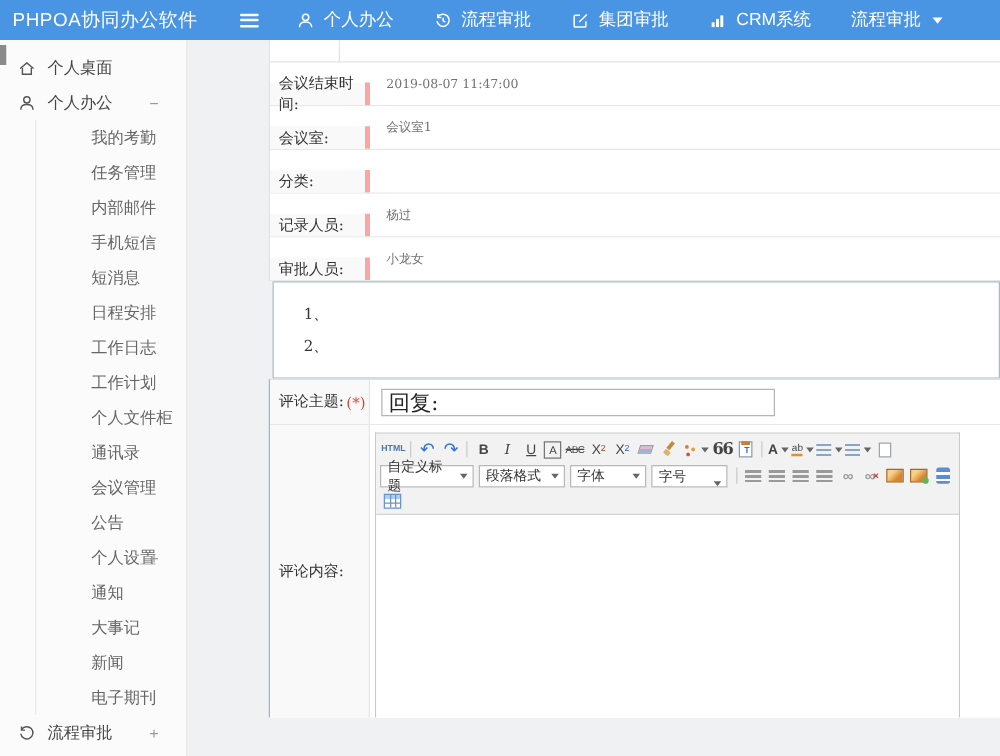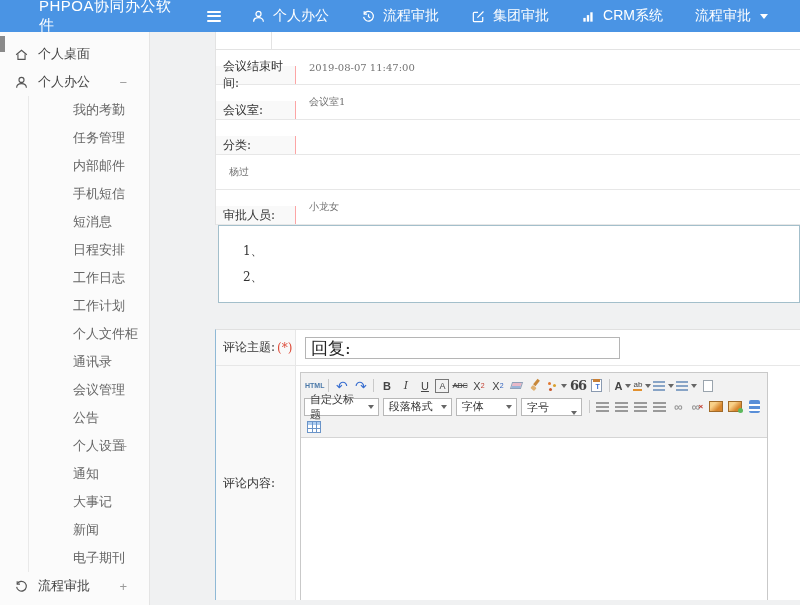"PHPOA协同办公软件" .topbar { padding-left: 29px -> none }
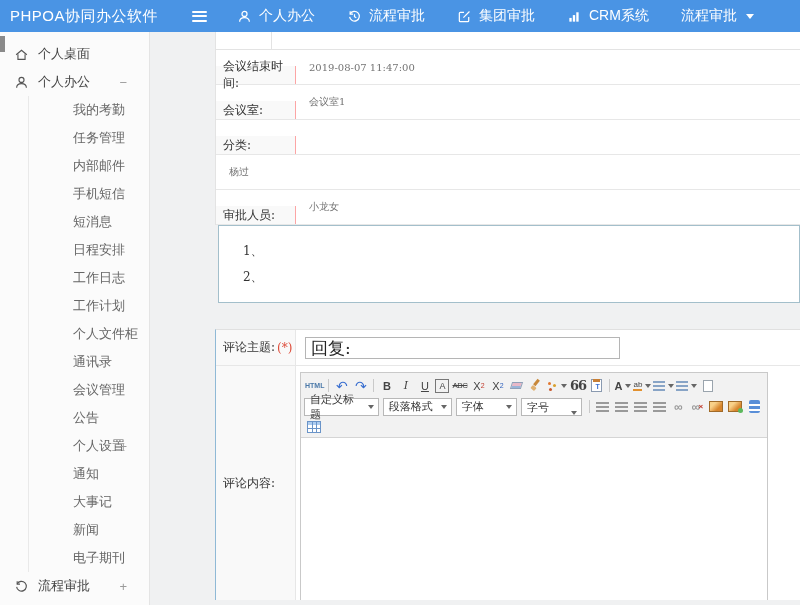"会议结束时间:" .m-label { border-right: 1px solid #fca5a5 -> 4px solid #fca5a5 }
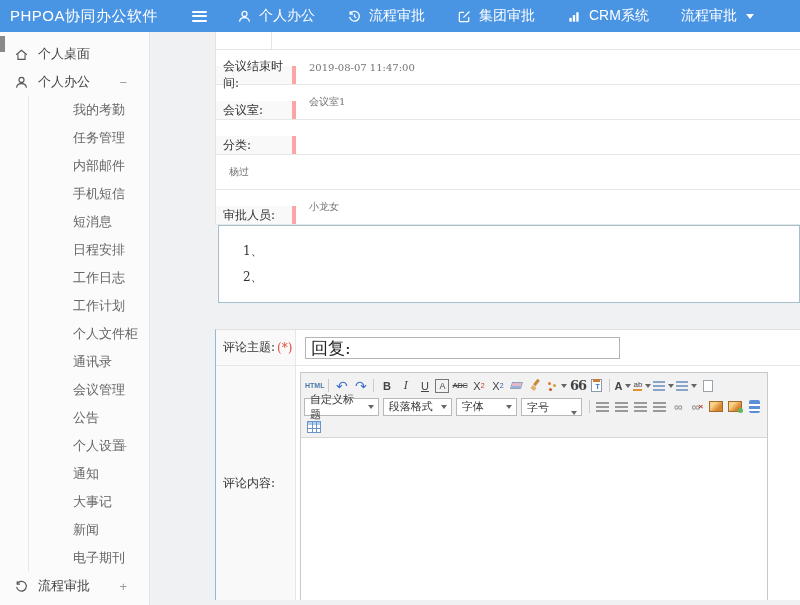"记录人员:" div.m-label { html: none -> <div>记录人员:</div> }
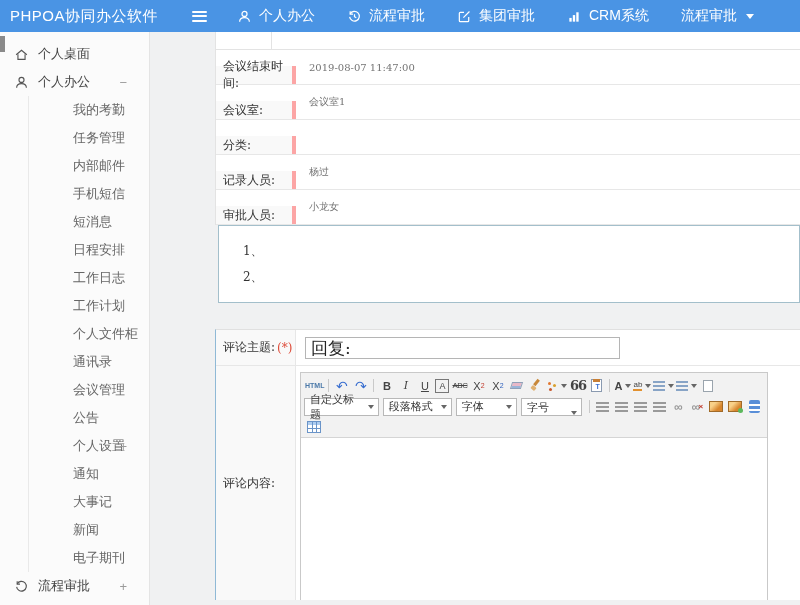"评论主题:" .comment-table { margin-top: 26px -> none }
